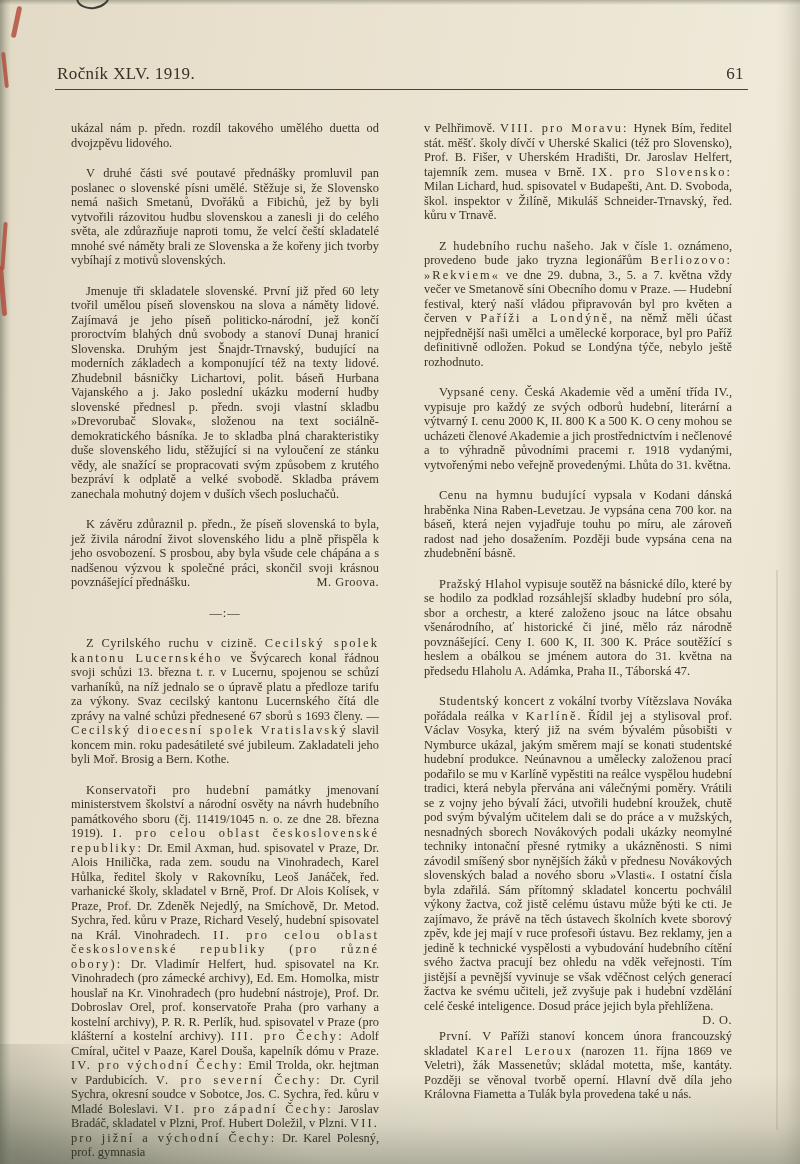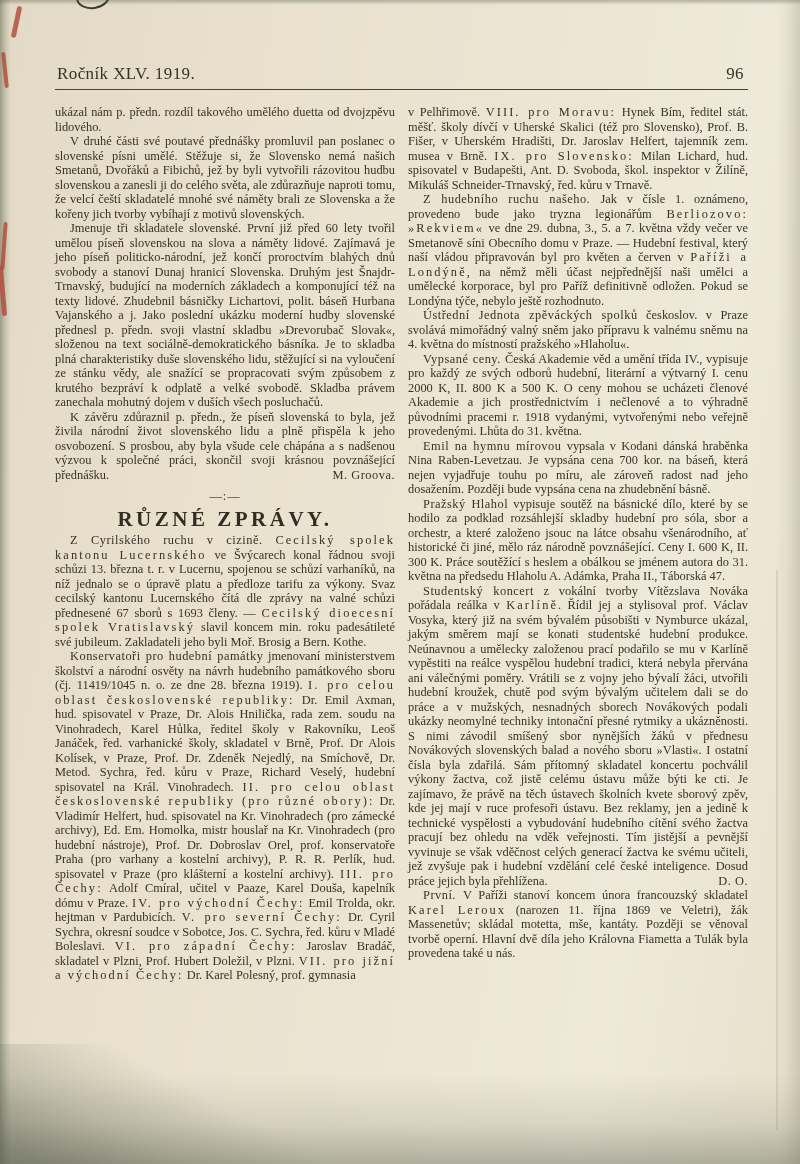"96" span { text: 96 -> 61 }
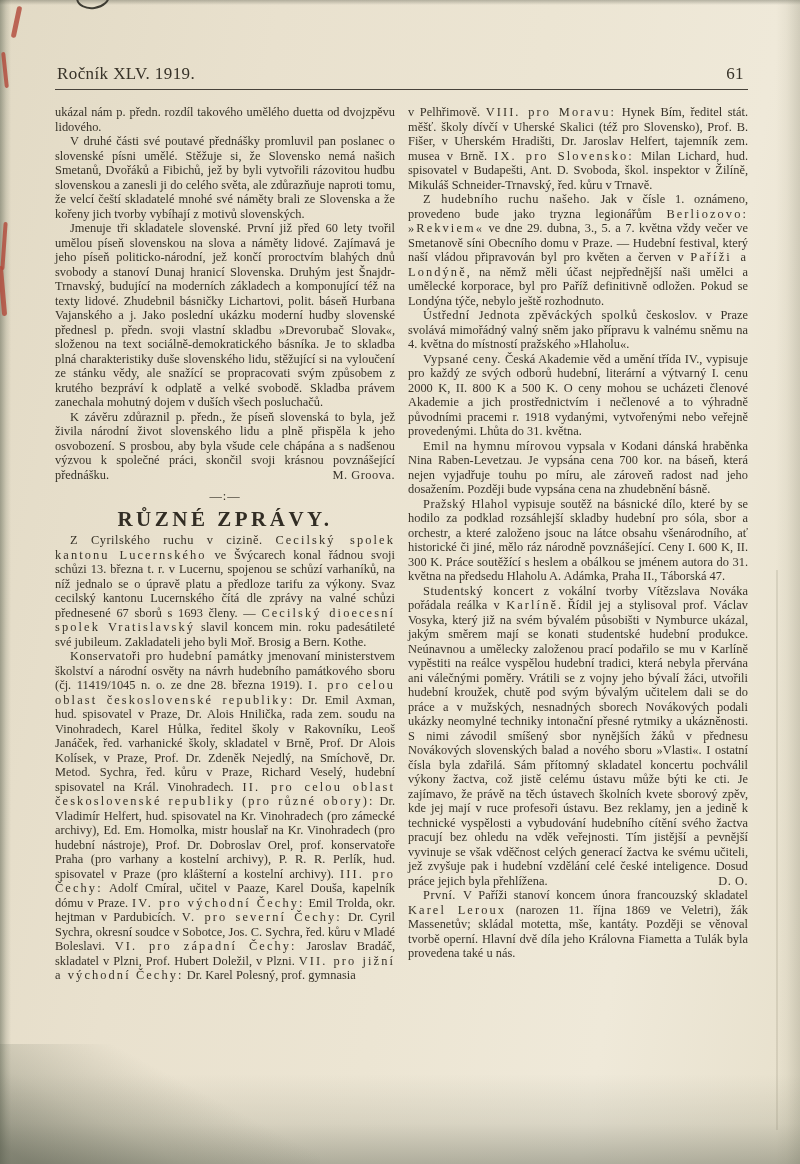"ukázal nám p. předn. rozdíl" .para { margin: 0 -> 16px }
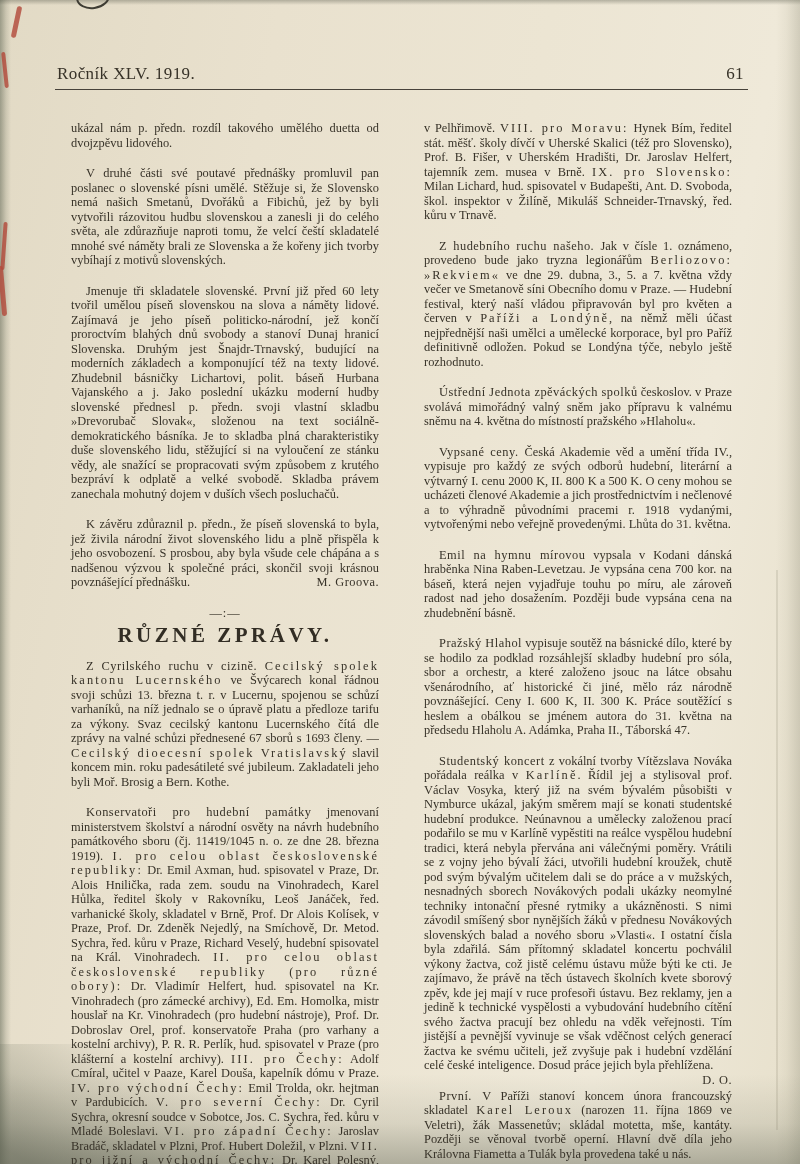"Ústřední Jednota zpěváckých spolků" p.para { html: <p><span>Ústřední Jednota zpěváckých spolků</span><span> českoslov. v Praze svolává mimořádný valný sněm jako přípravu k valnému sněmu na 4. května do místností pražského »Hlaholu«.</span></p> -> none }
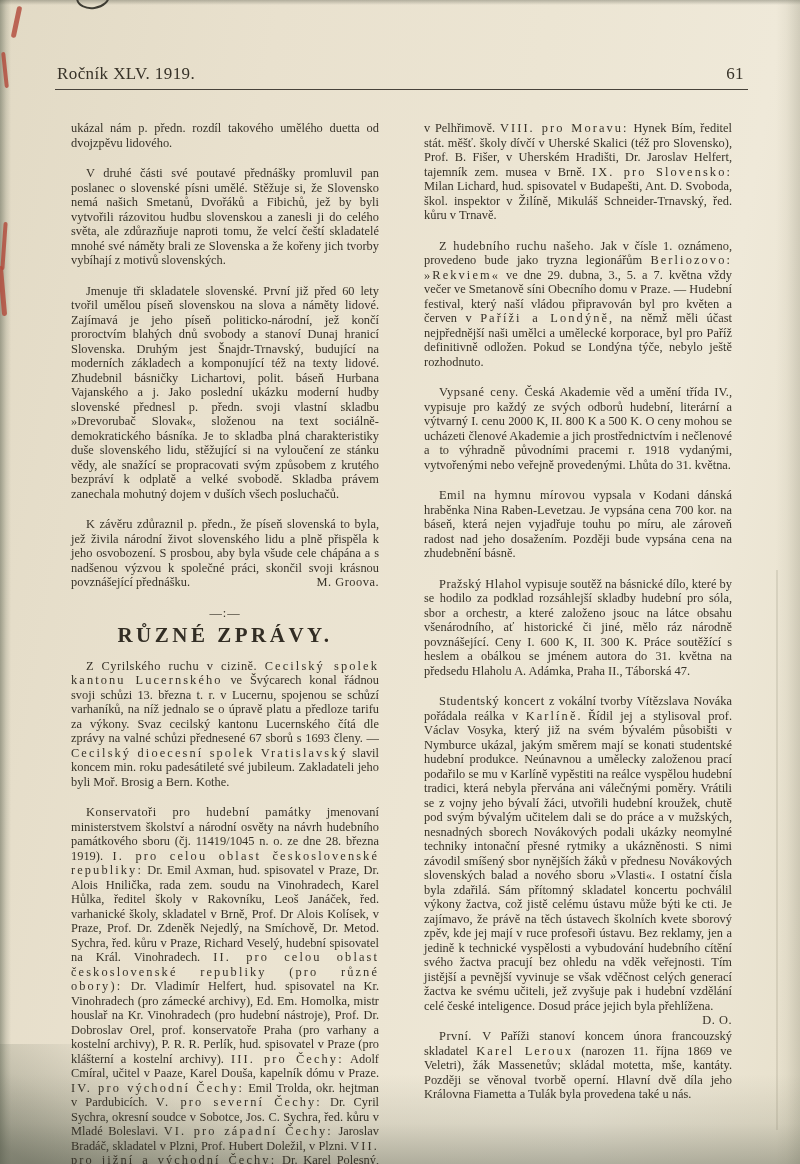"Emil na hymnu mírovou" span.lead { text: Emil na hymnu mírovou -> Cenu na hymnu budující }
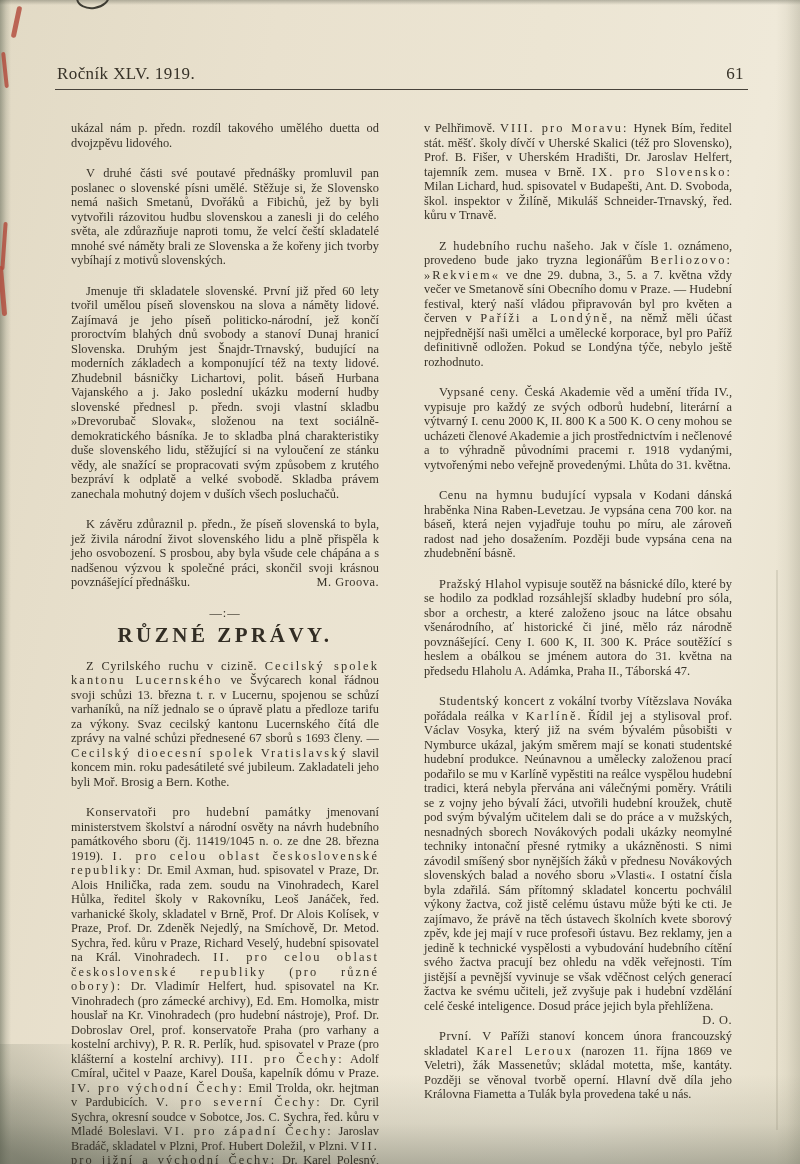"RŮZNÉ ZPRÁVY." p.para { html: <p>RŮZNÉ ZPRÁVY.</p> -> none }
